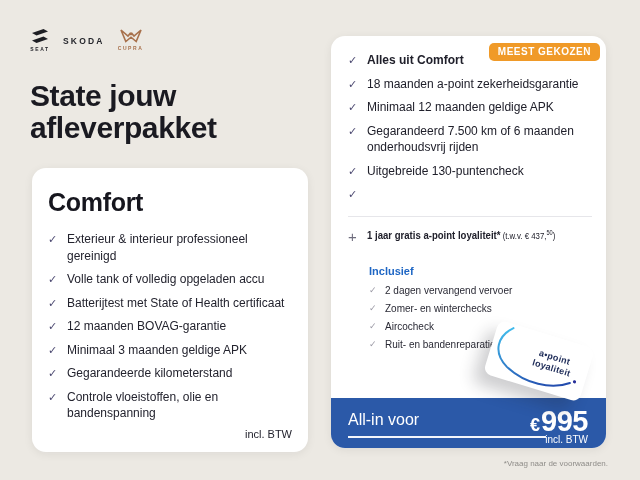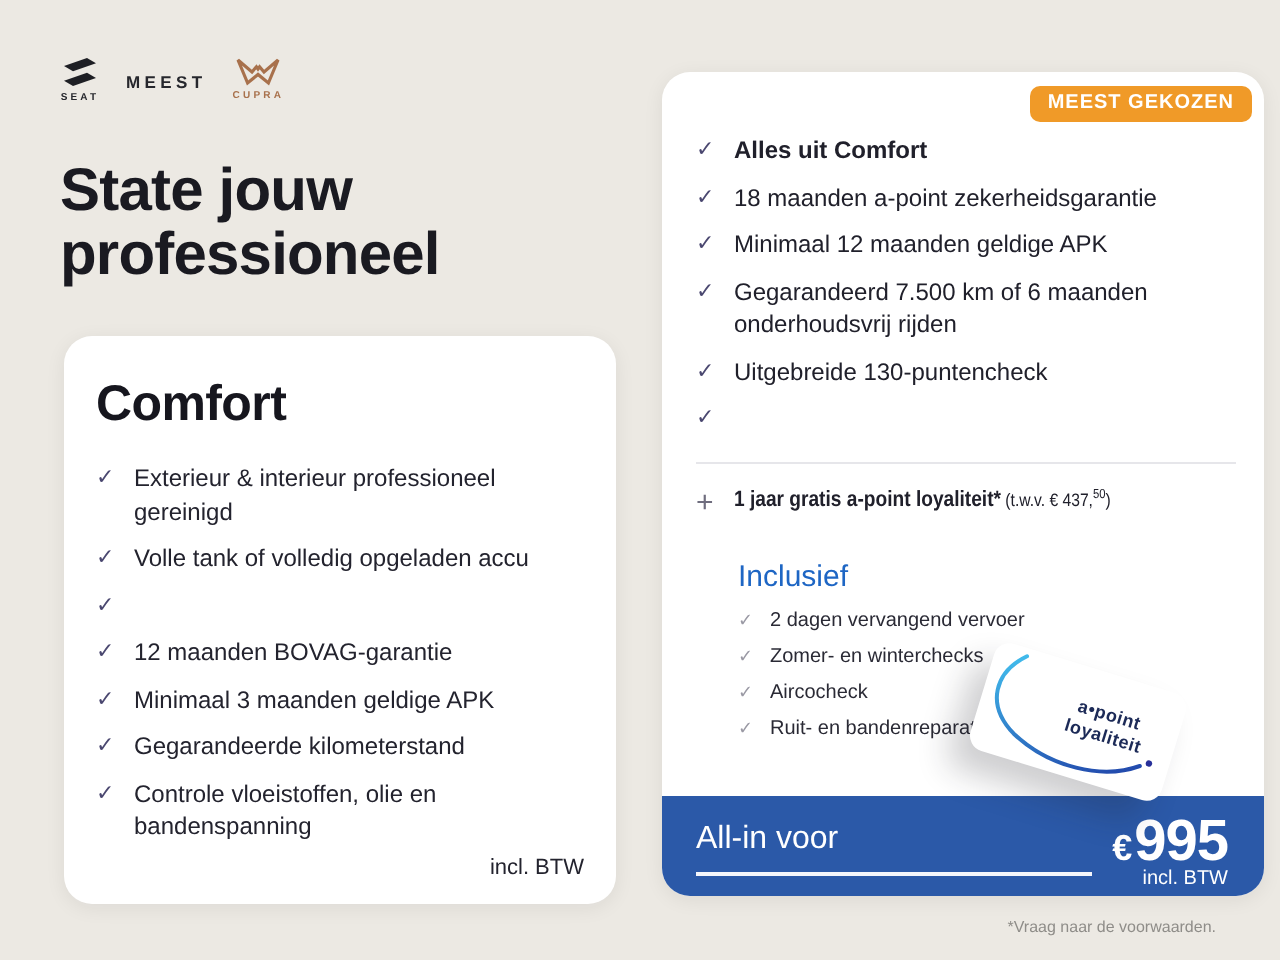"MEEST" span.skoda-word { text: MEEST -> SKODA }
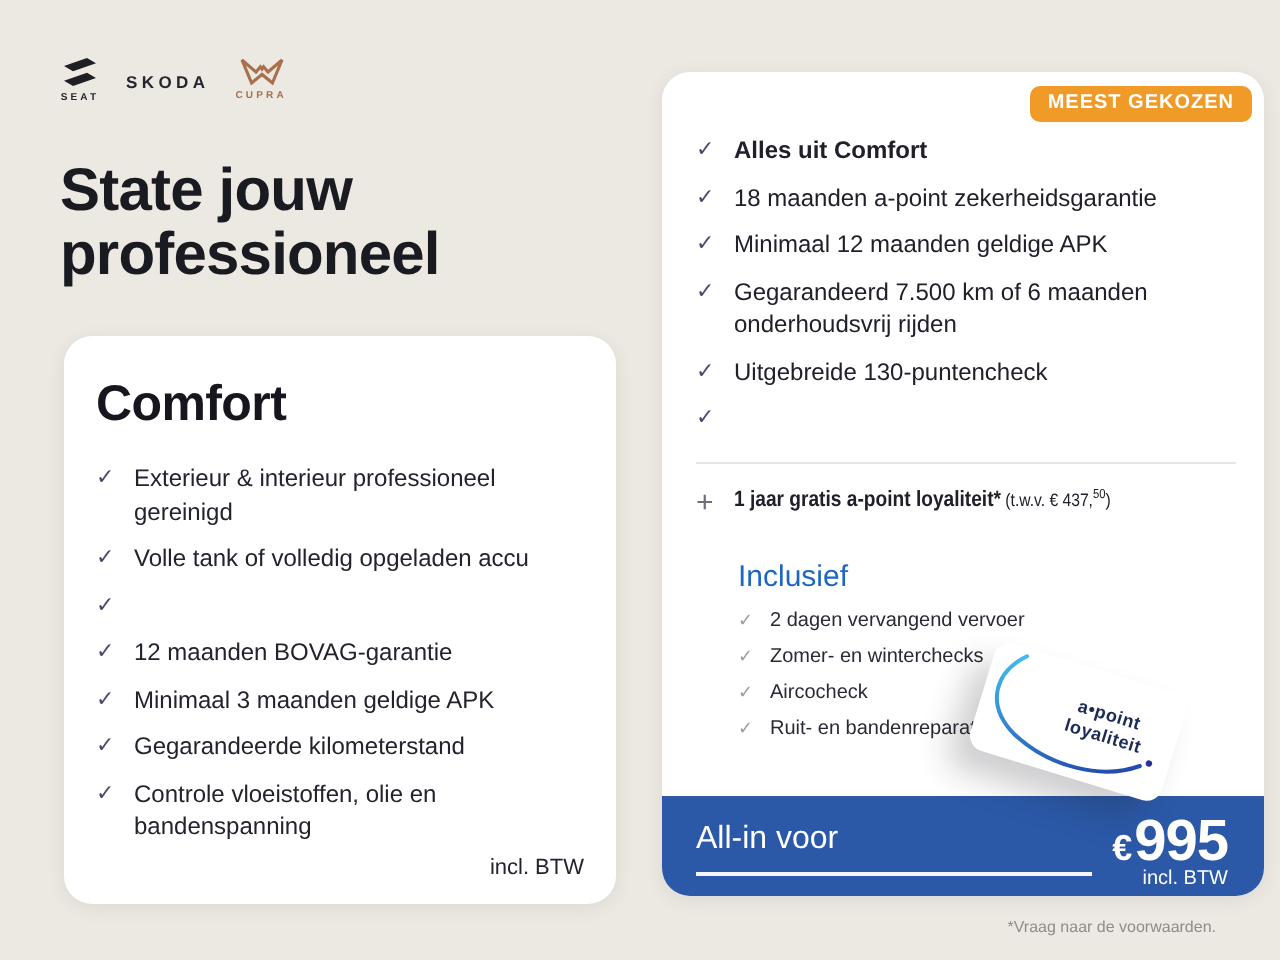"MEEST GEKOZEN" .zeker { padding: 31px 14px 0 17px -> 16px 14px 0 17px; width: 301px -> 275px }
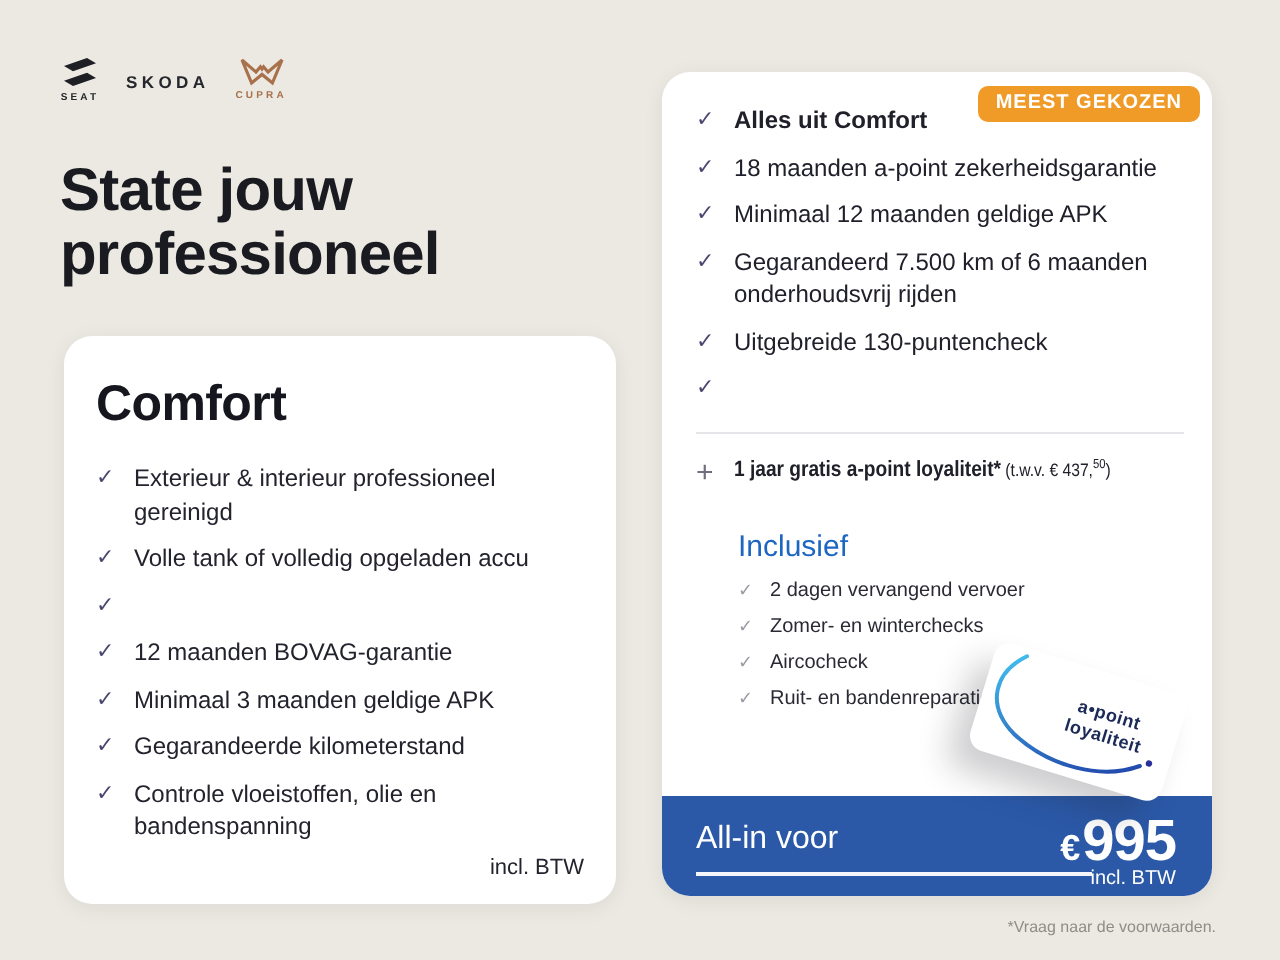"professioneel" span { text: professioneel -> afleverpakket }
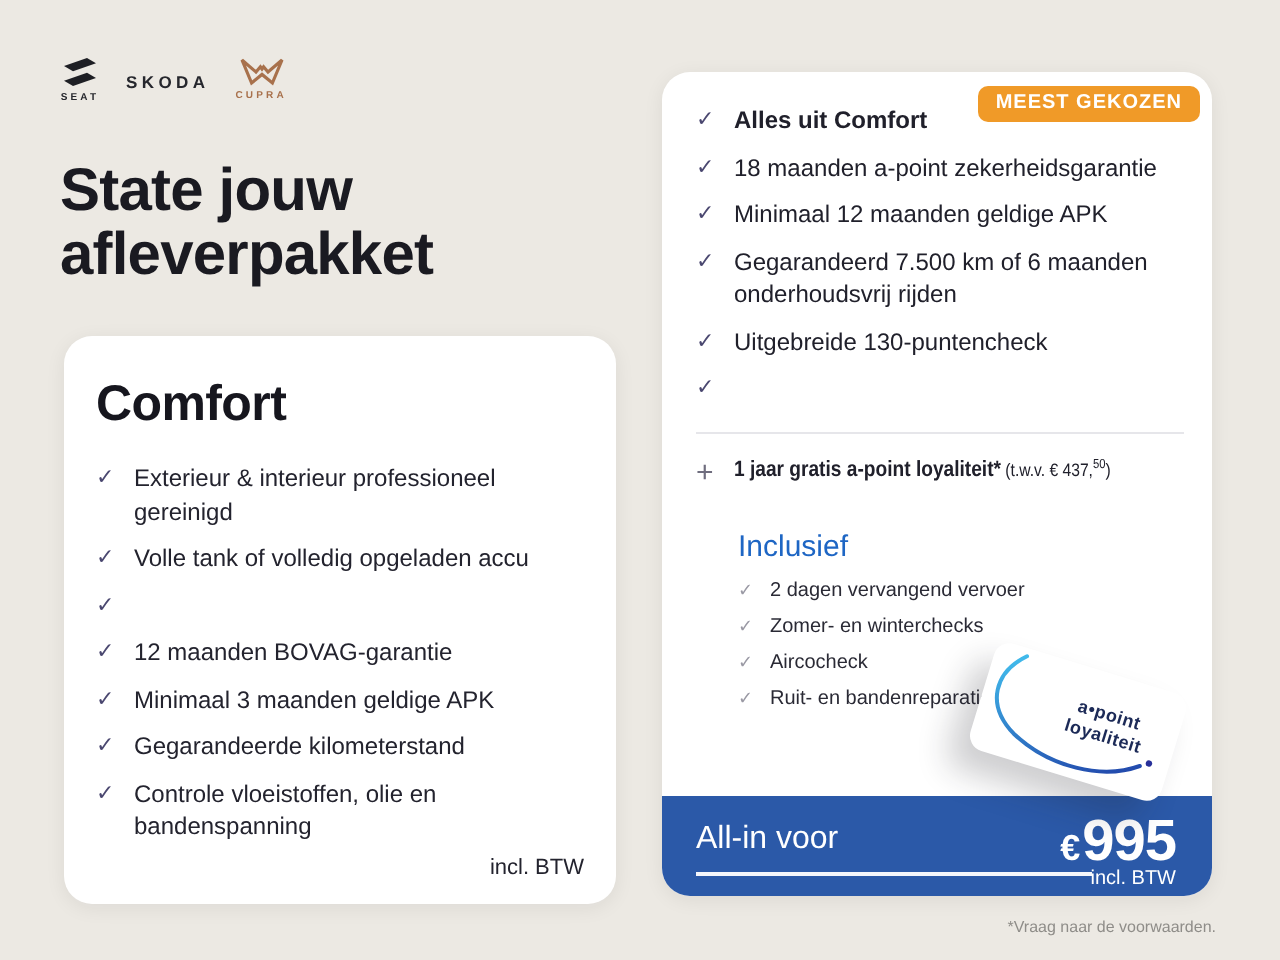"Inclusief" .incl-label { font-size: 15px -> 11px; font-weight: 400 -> 700 }
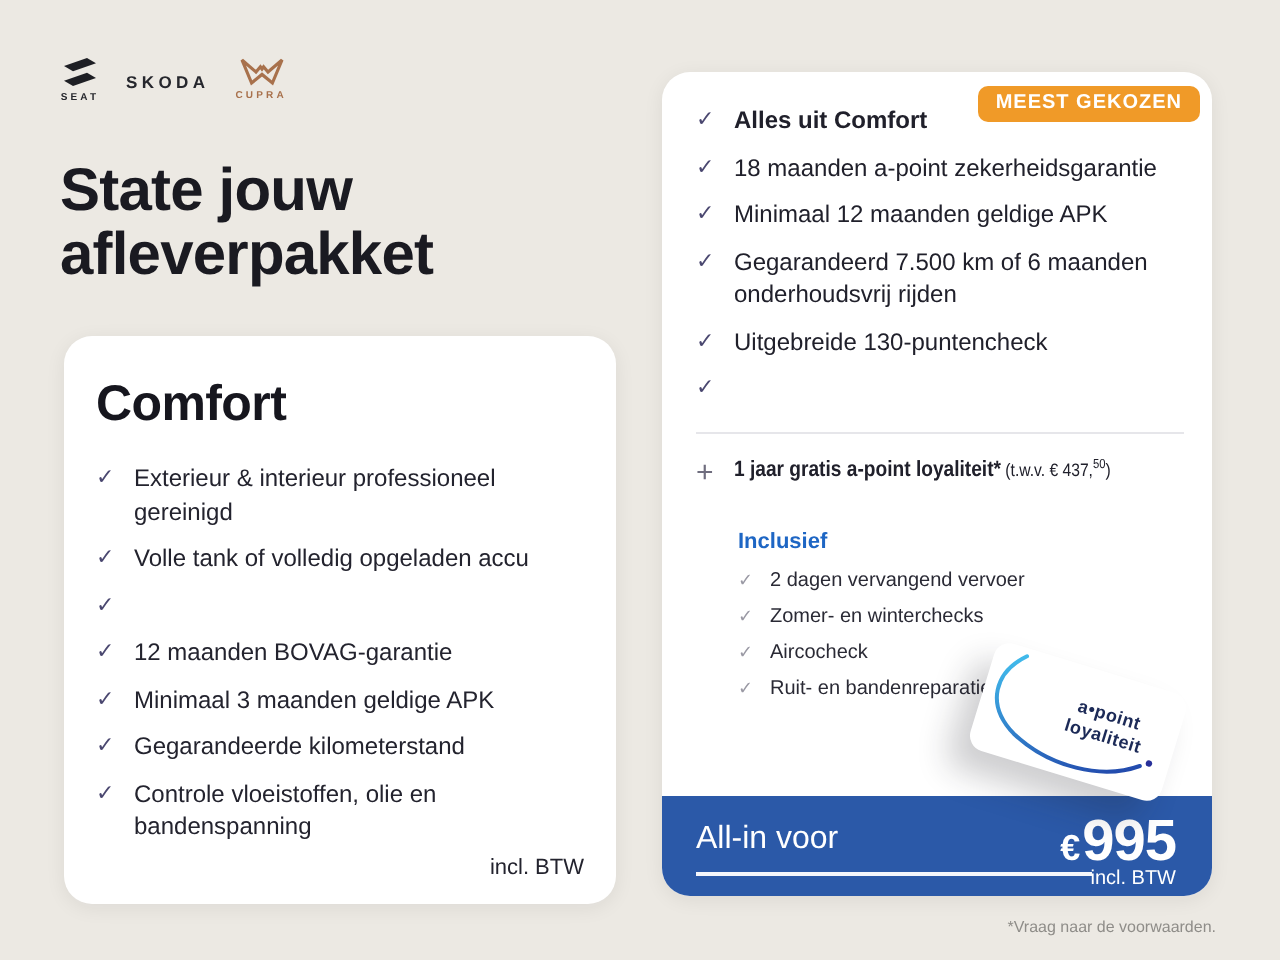"Batterijtest met State of Health" span.ftext { html: none -> <span>Batterijtest met State of Health certificaat</span> }
